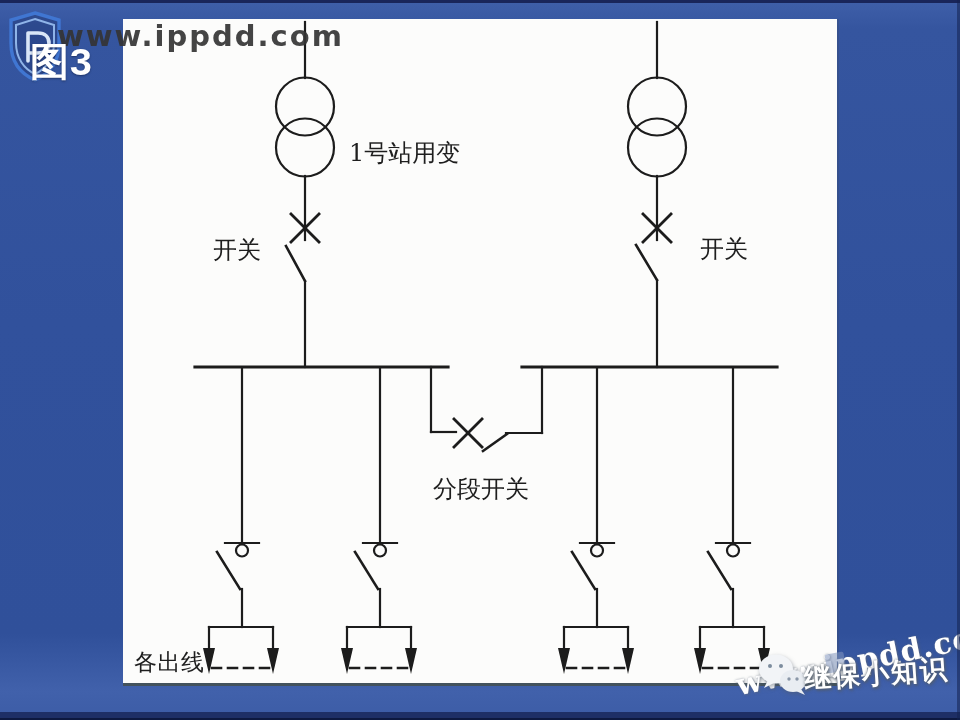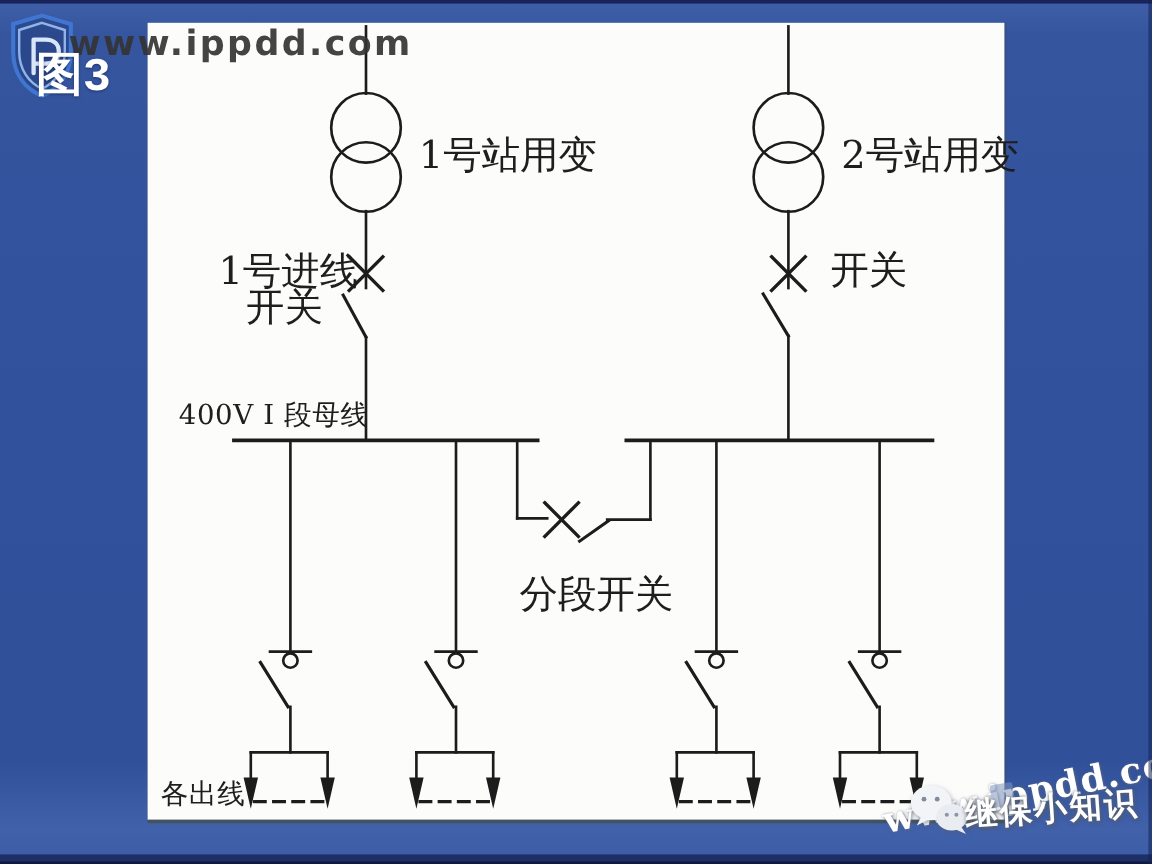"1号站用变" .lbl-24 { font-size: 32px -> 24px; margin-top: none -> 24px }
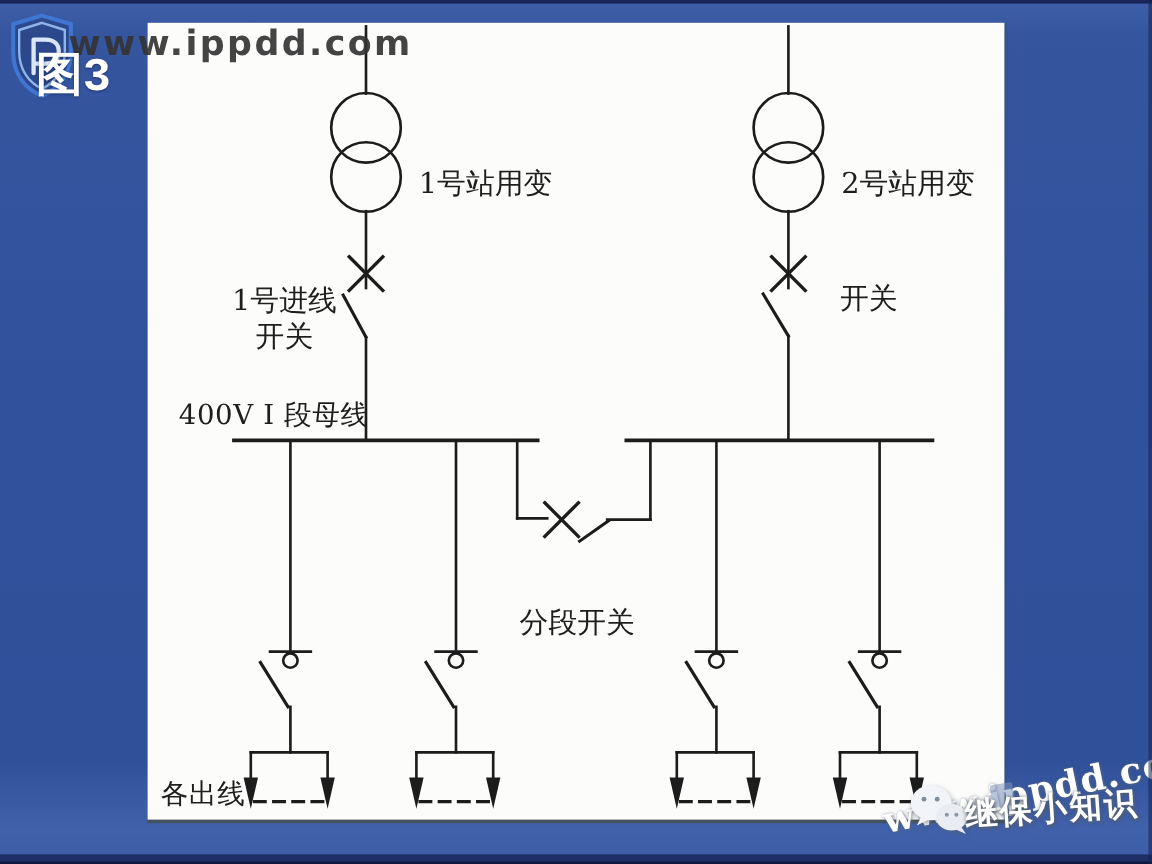"2号站用变" div.lbl { html: <div>2号站用变</div> -> none }
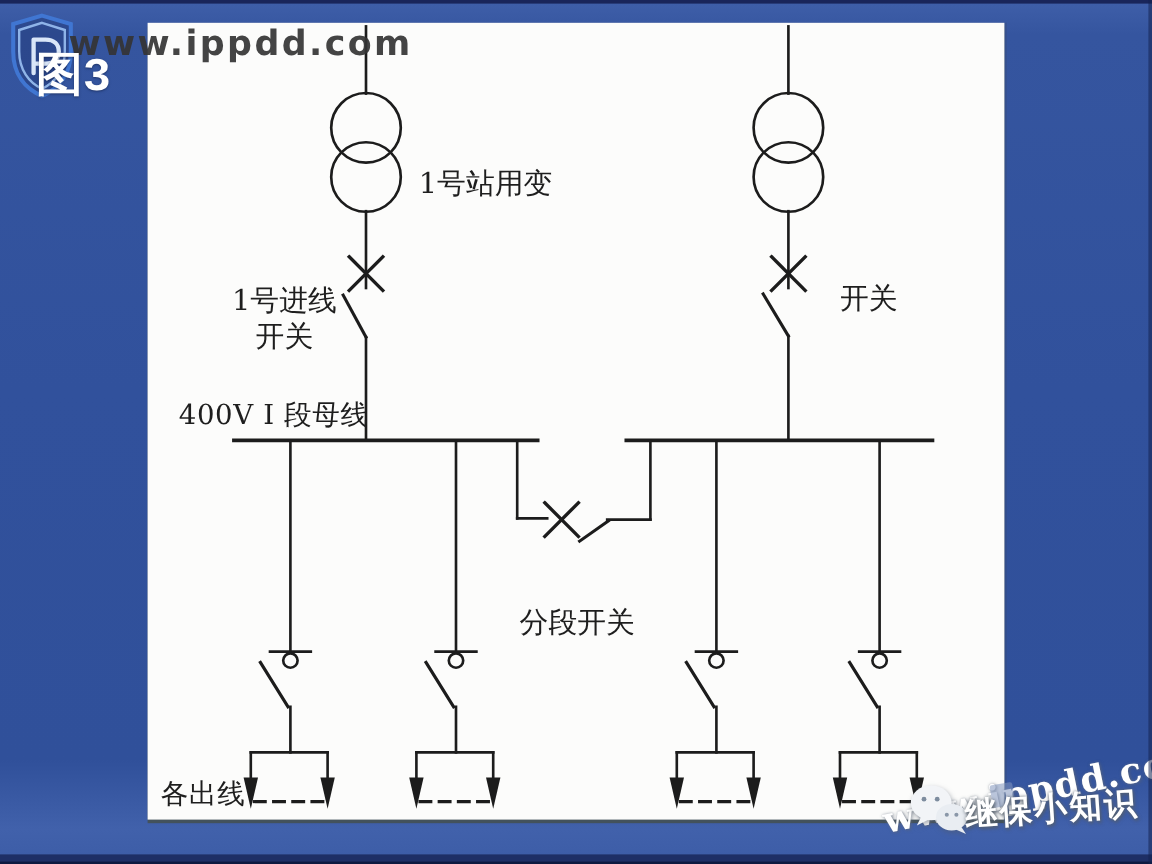"1号进线" div { html: <div>1号进线</div> -> none }
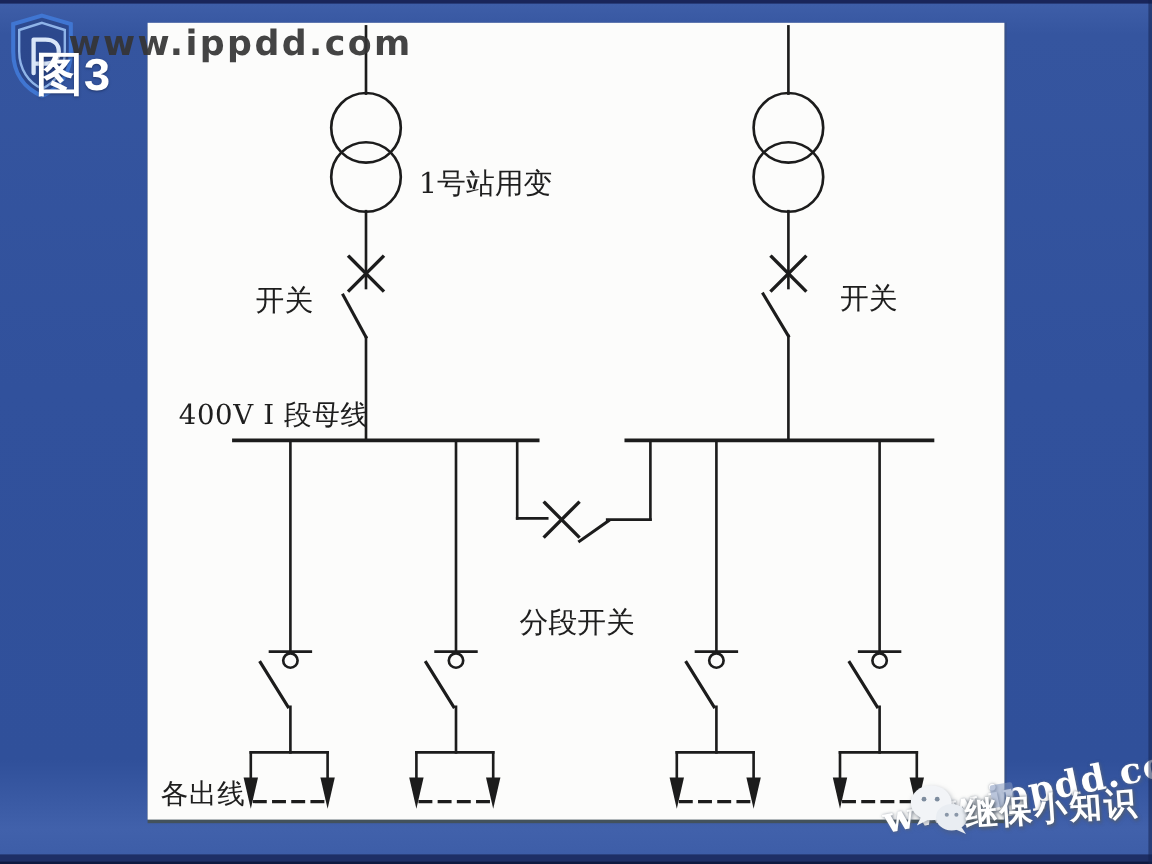"400V I 段母线" div.lbl { html: <div>400V I 段母线</div> -> none }
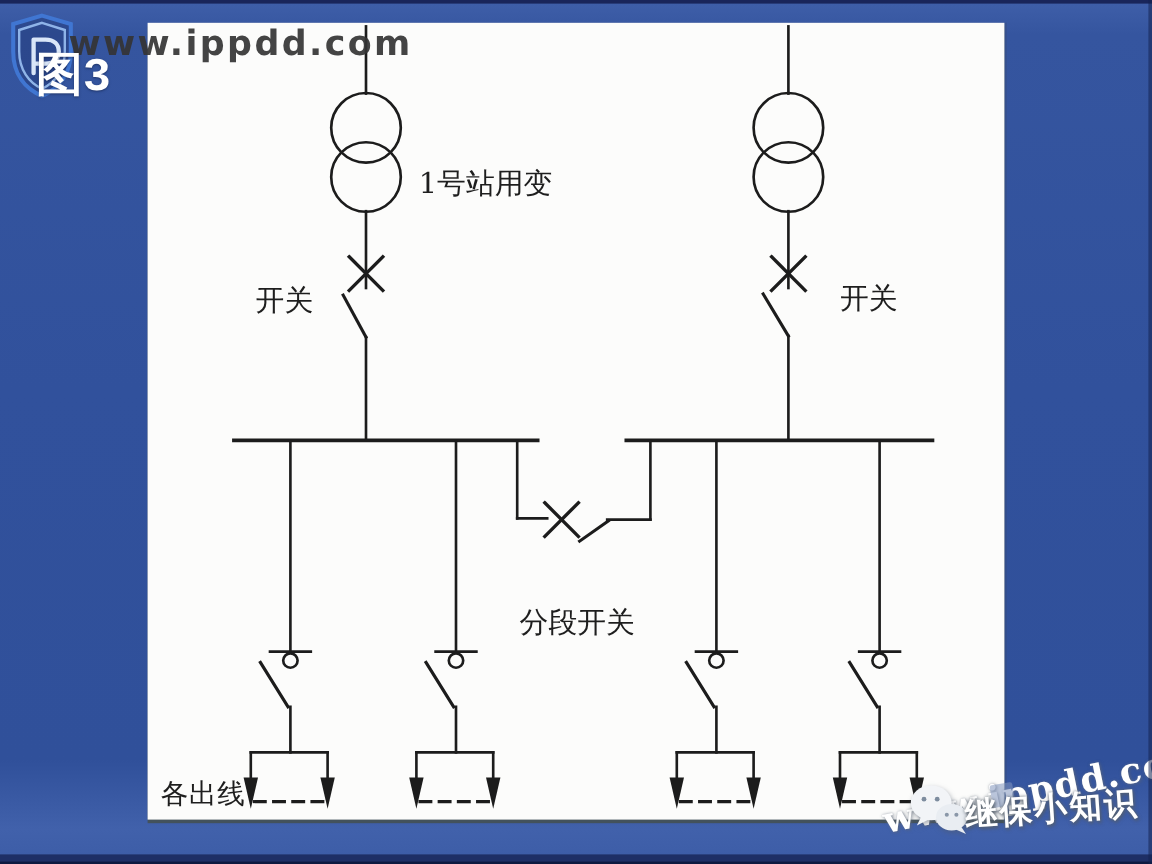"分段开关" div.lbl { font-family: none -> Liberation Mono, monospace; top: 480px -> 452px }
